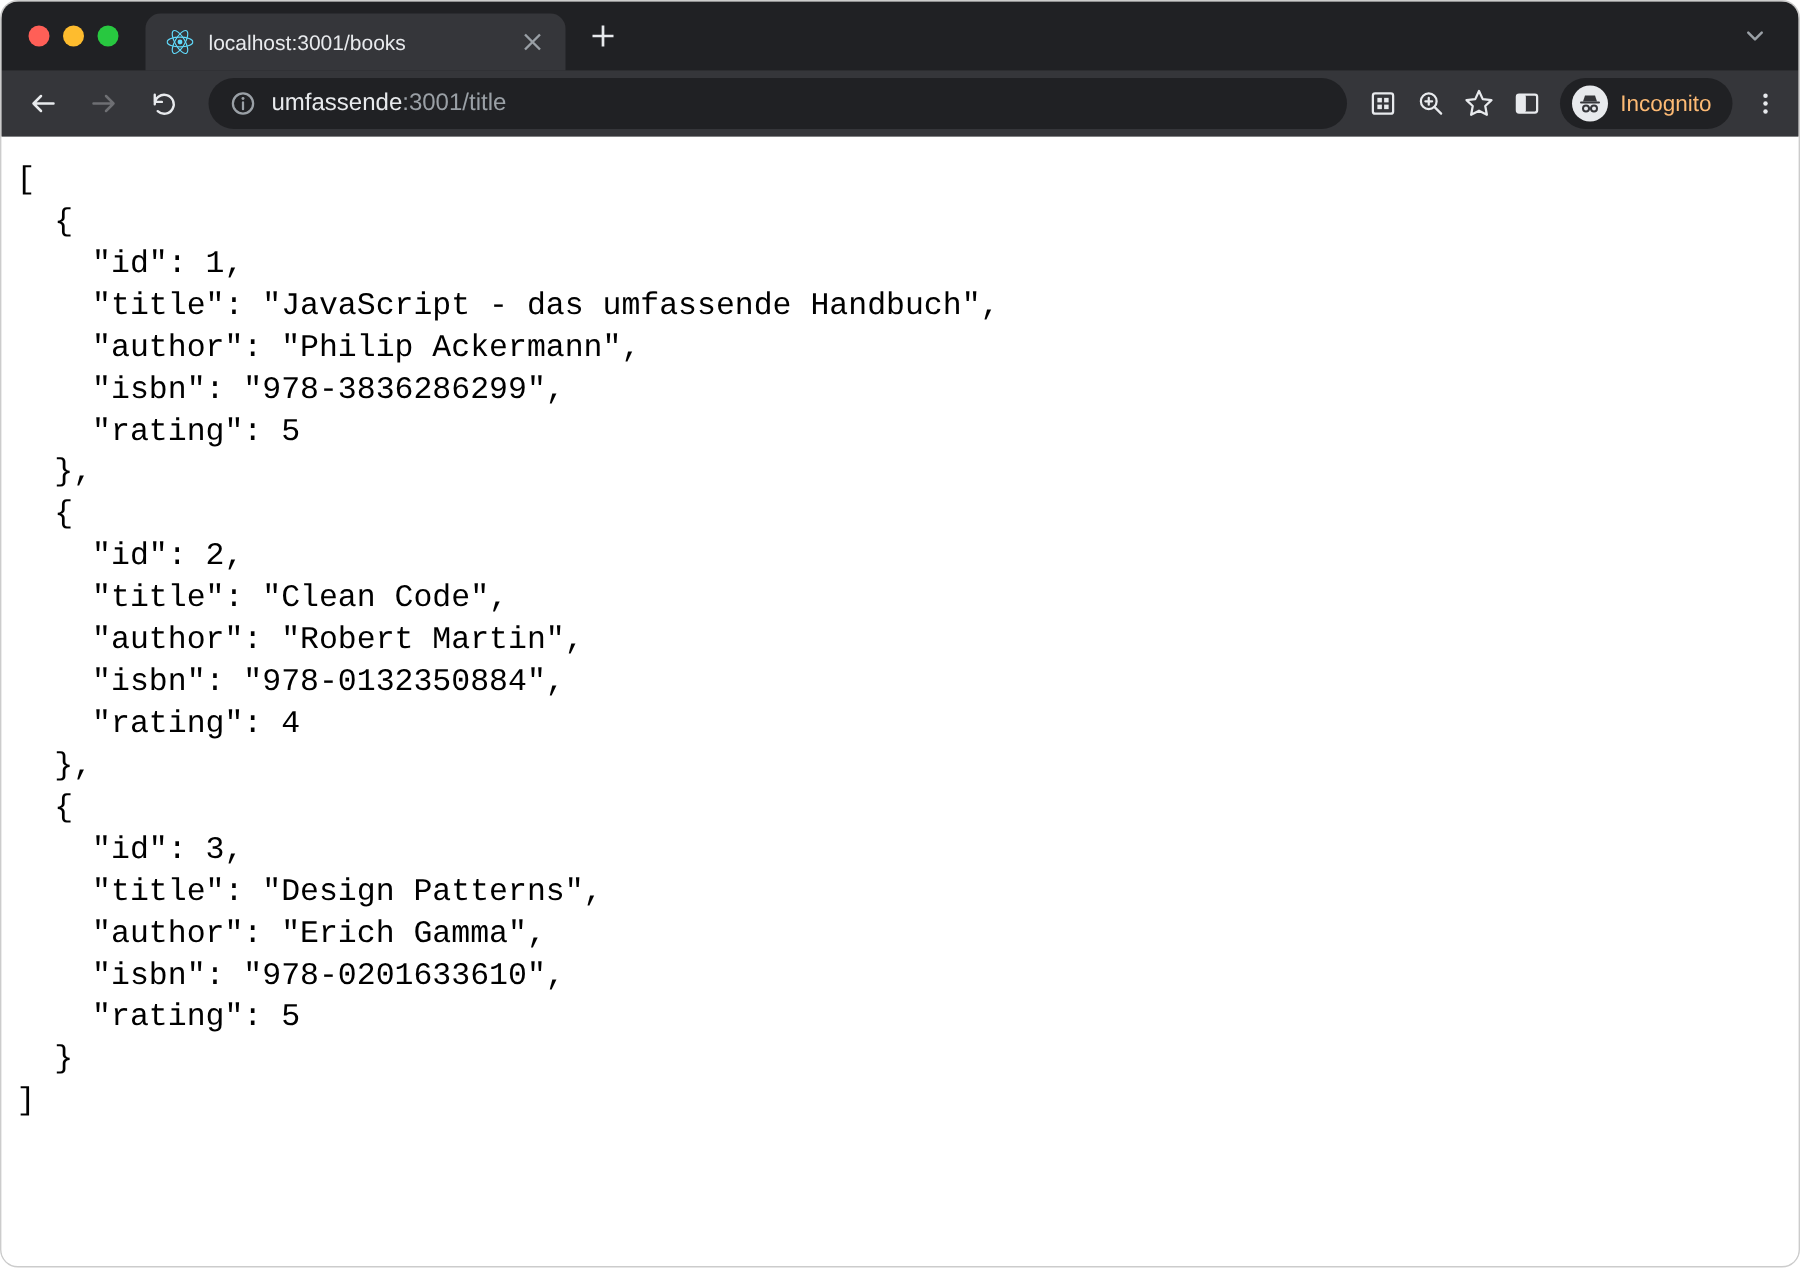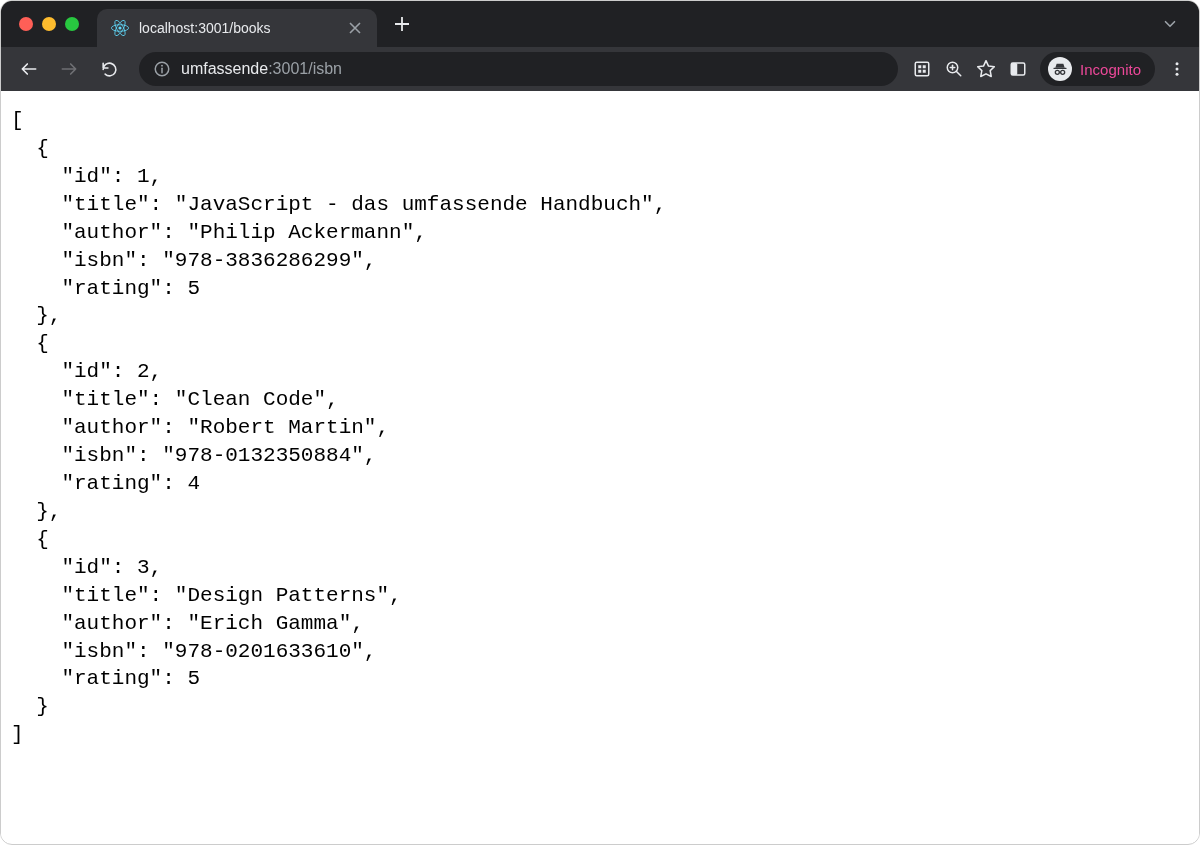":3001/isbn" span.dim { text: :3001/isbn -> :3001/title }
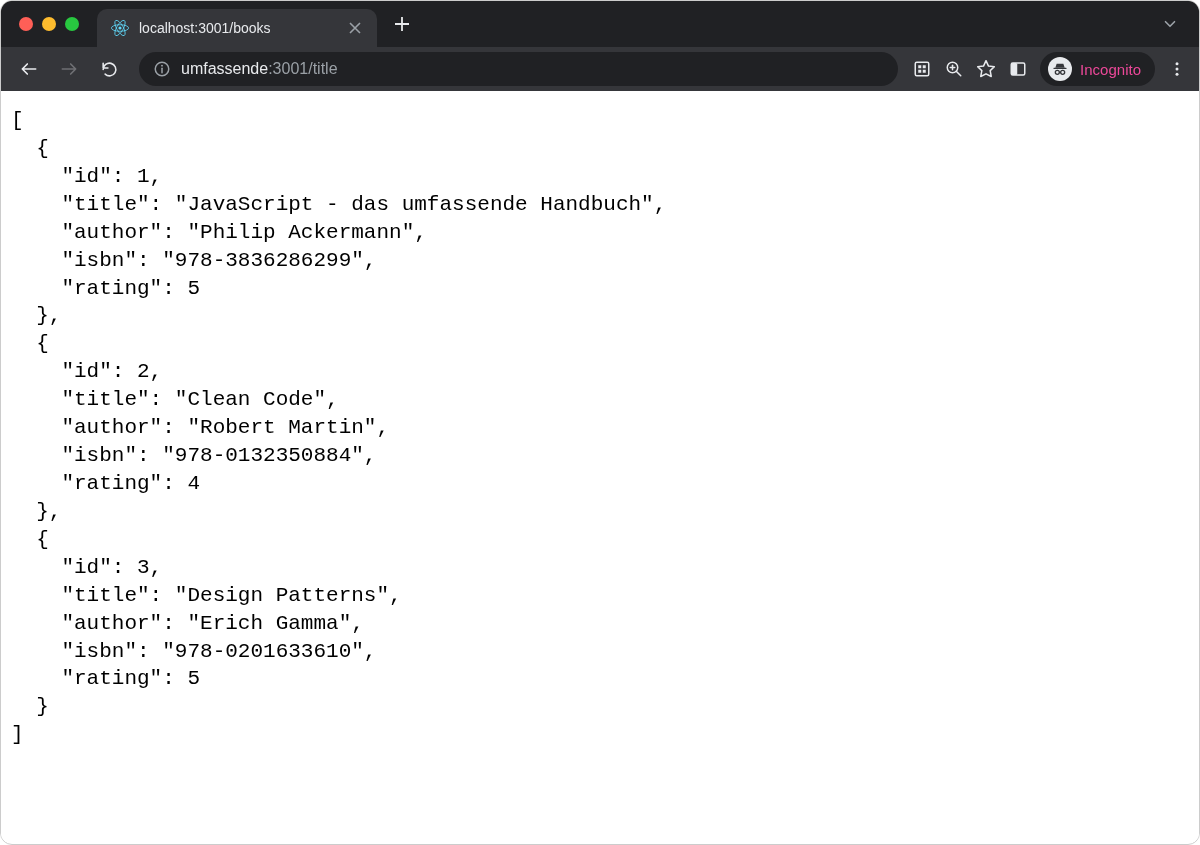"Incognito" .incognito-label { color: #ec4899 -> #fdba74 }
